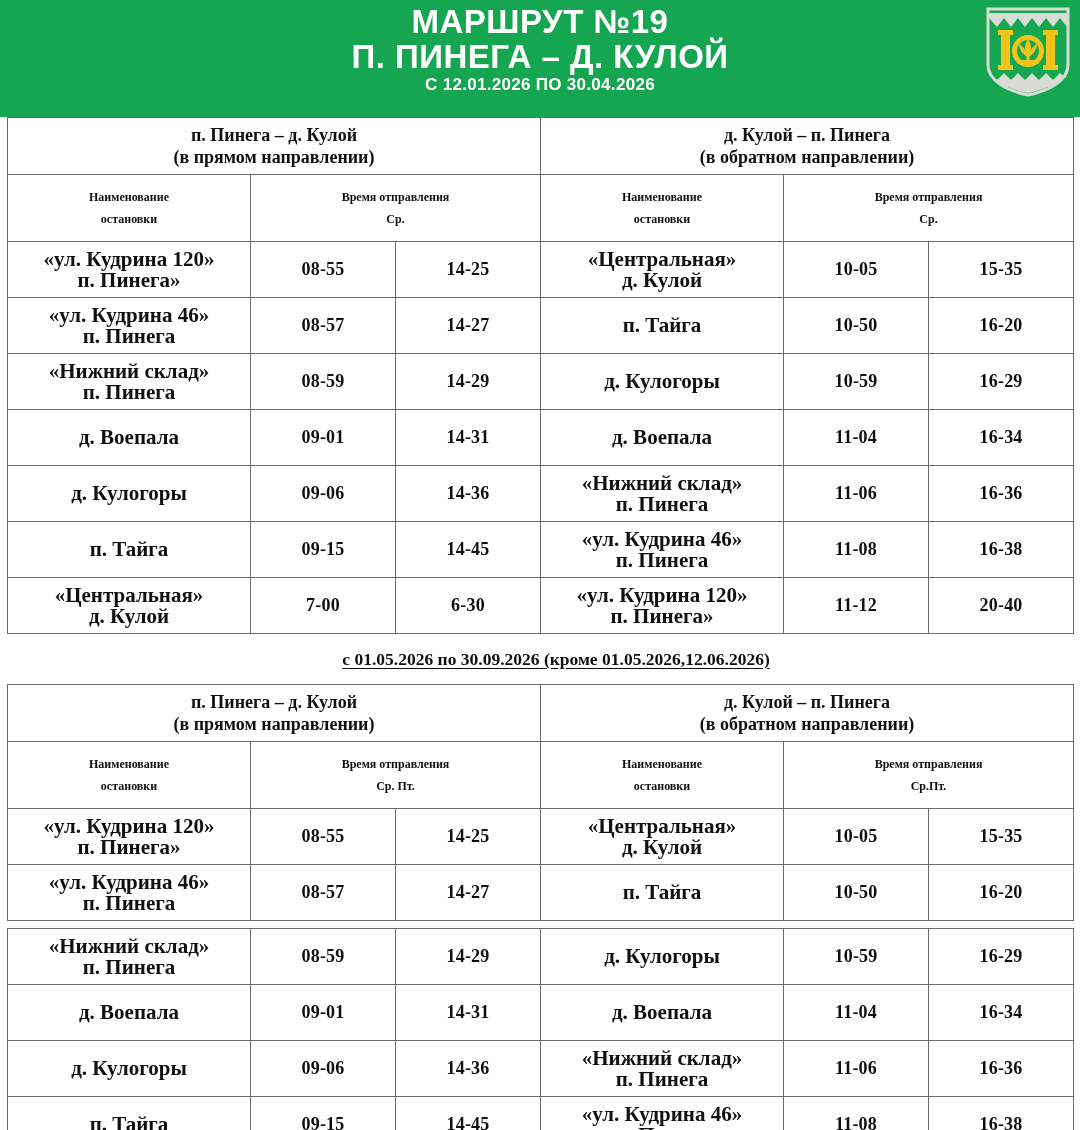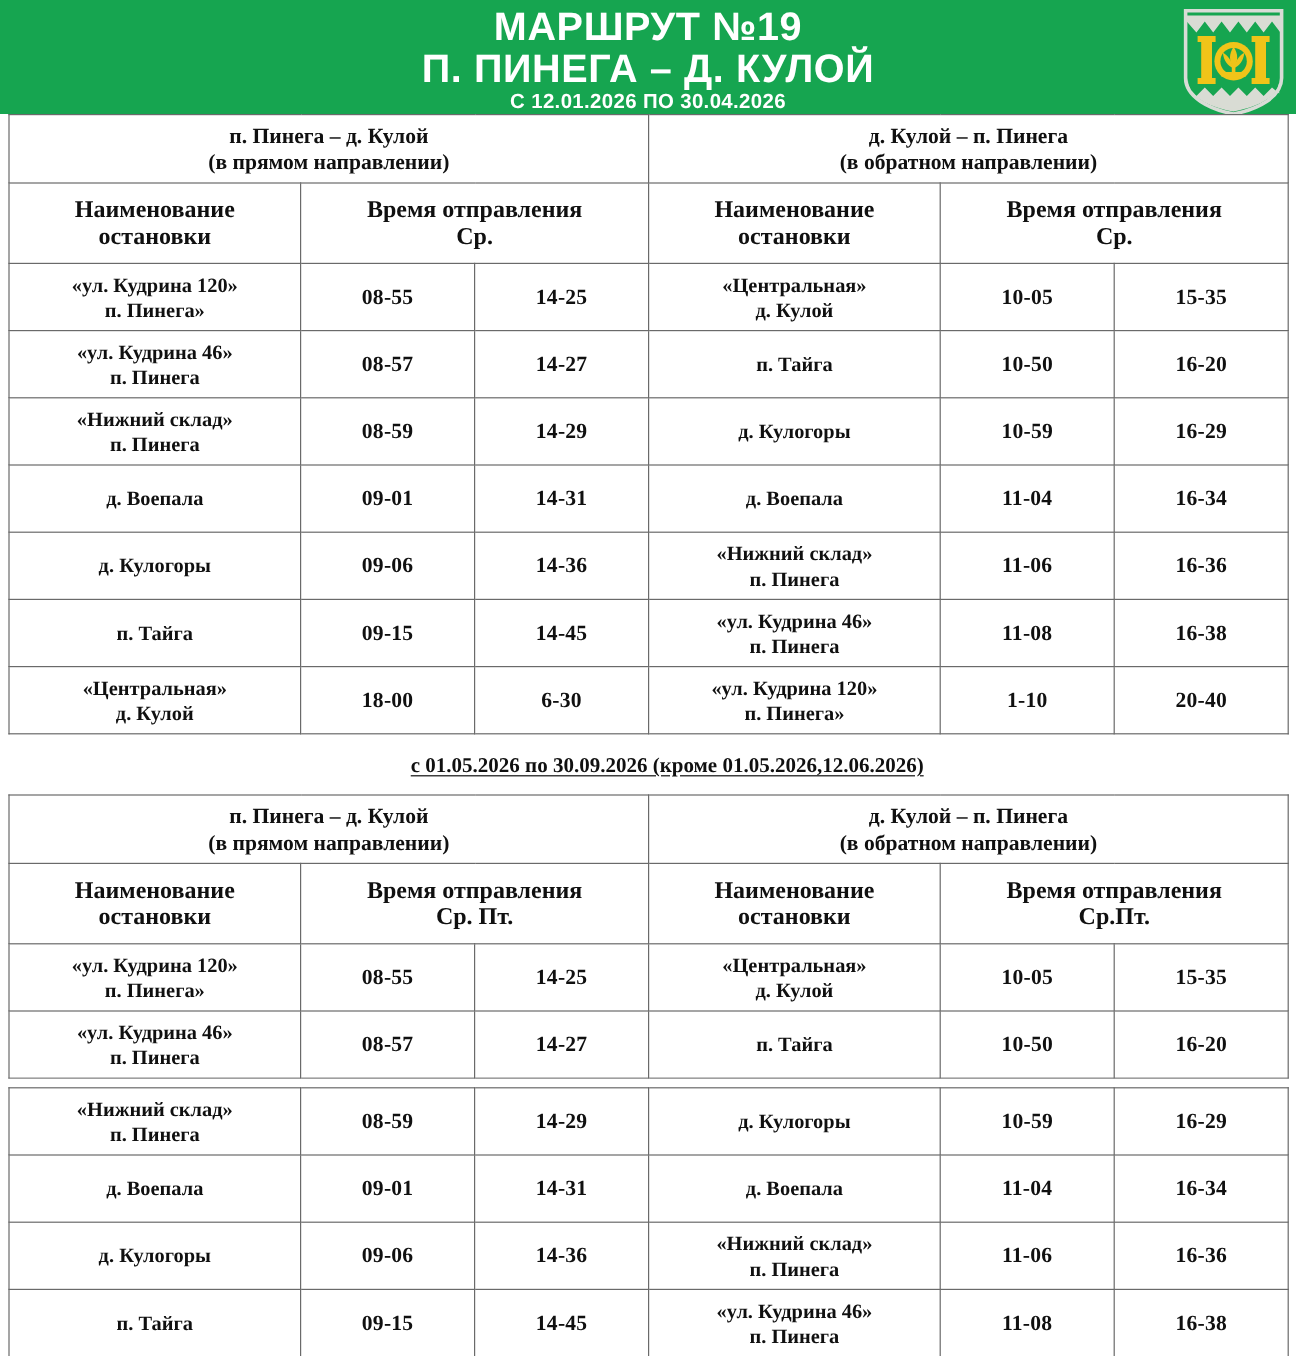"МАРШРУТ №19" .banner { height: 95px -> 117px }
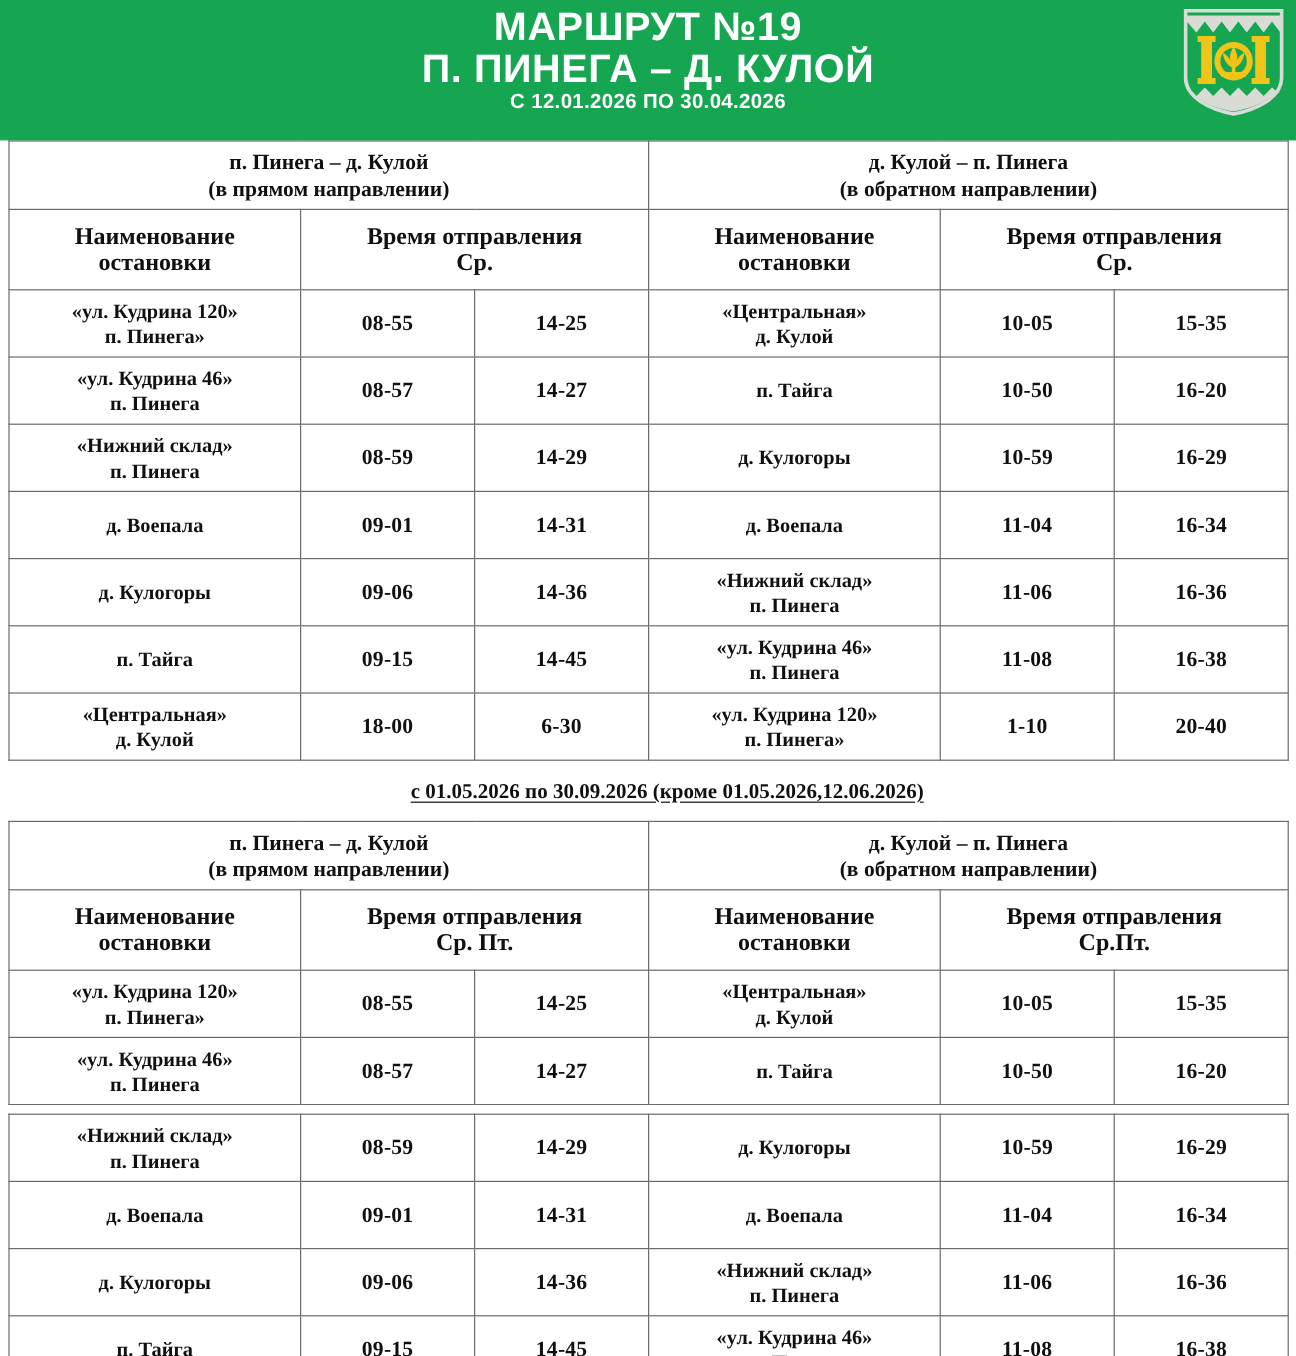"Наименование" .col-head { font-size: 20px -> 12px }
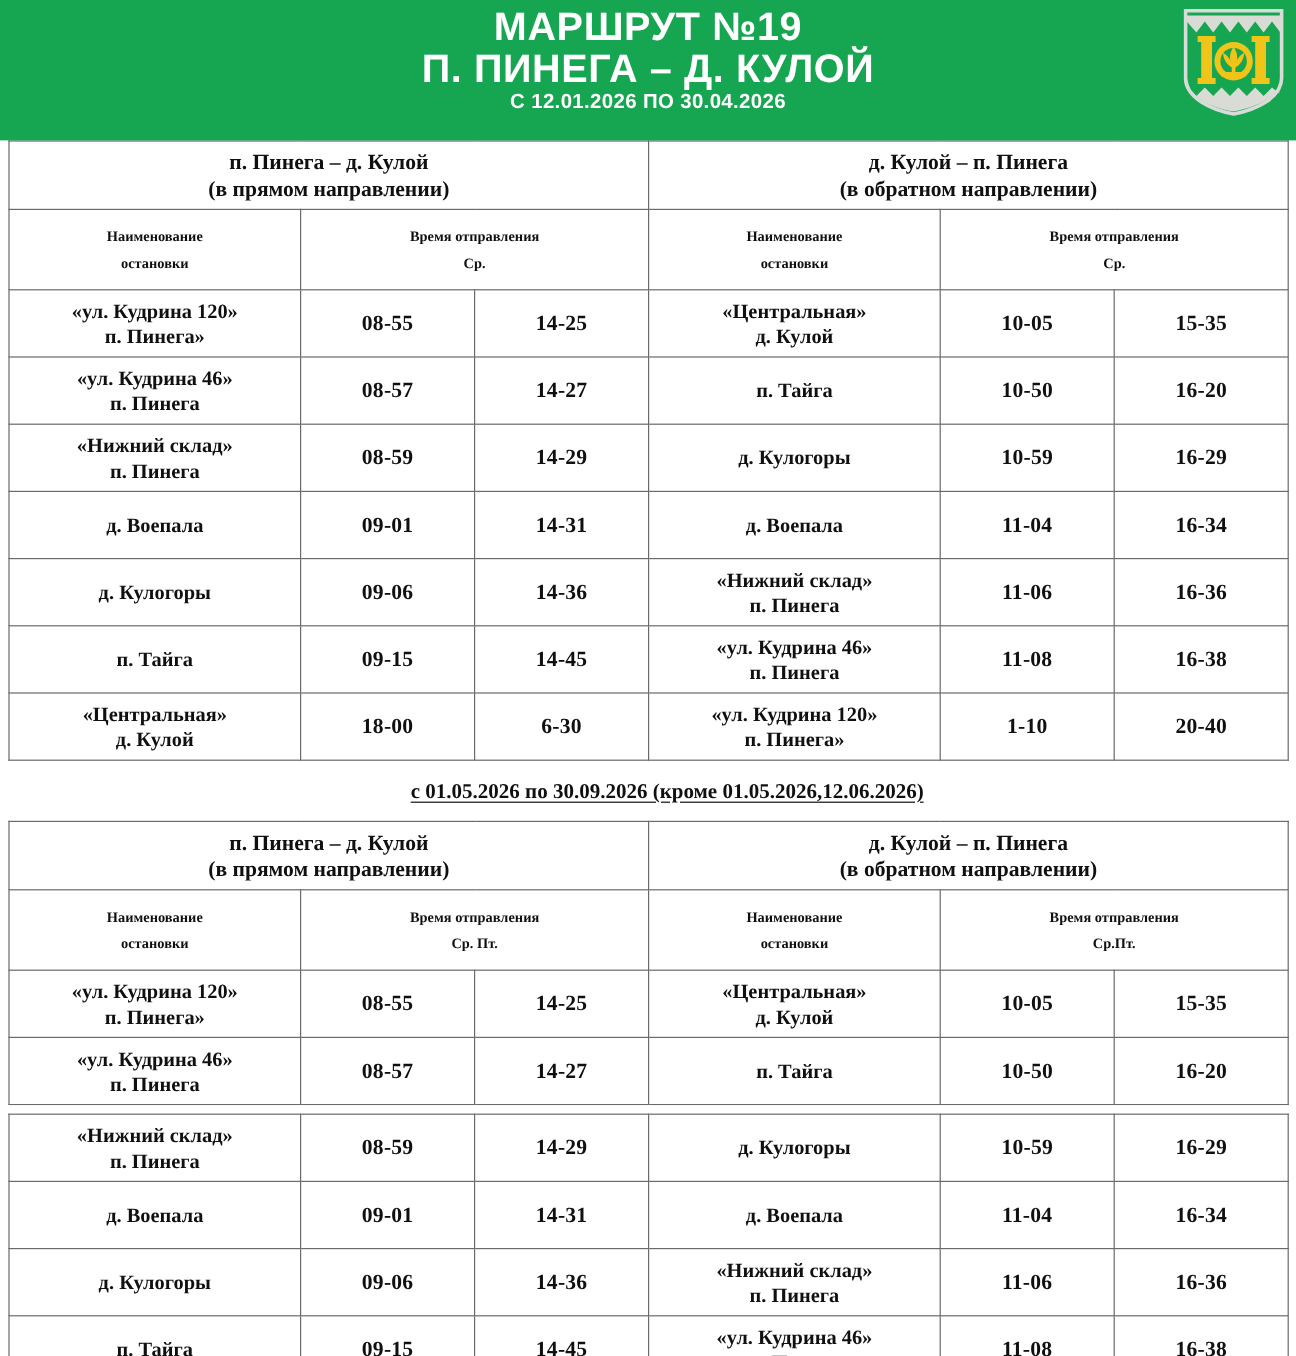"«ул. Кудрина 120»" .cell-stop { font-size: 17px -> 21px }
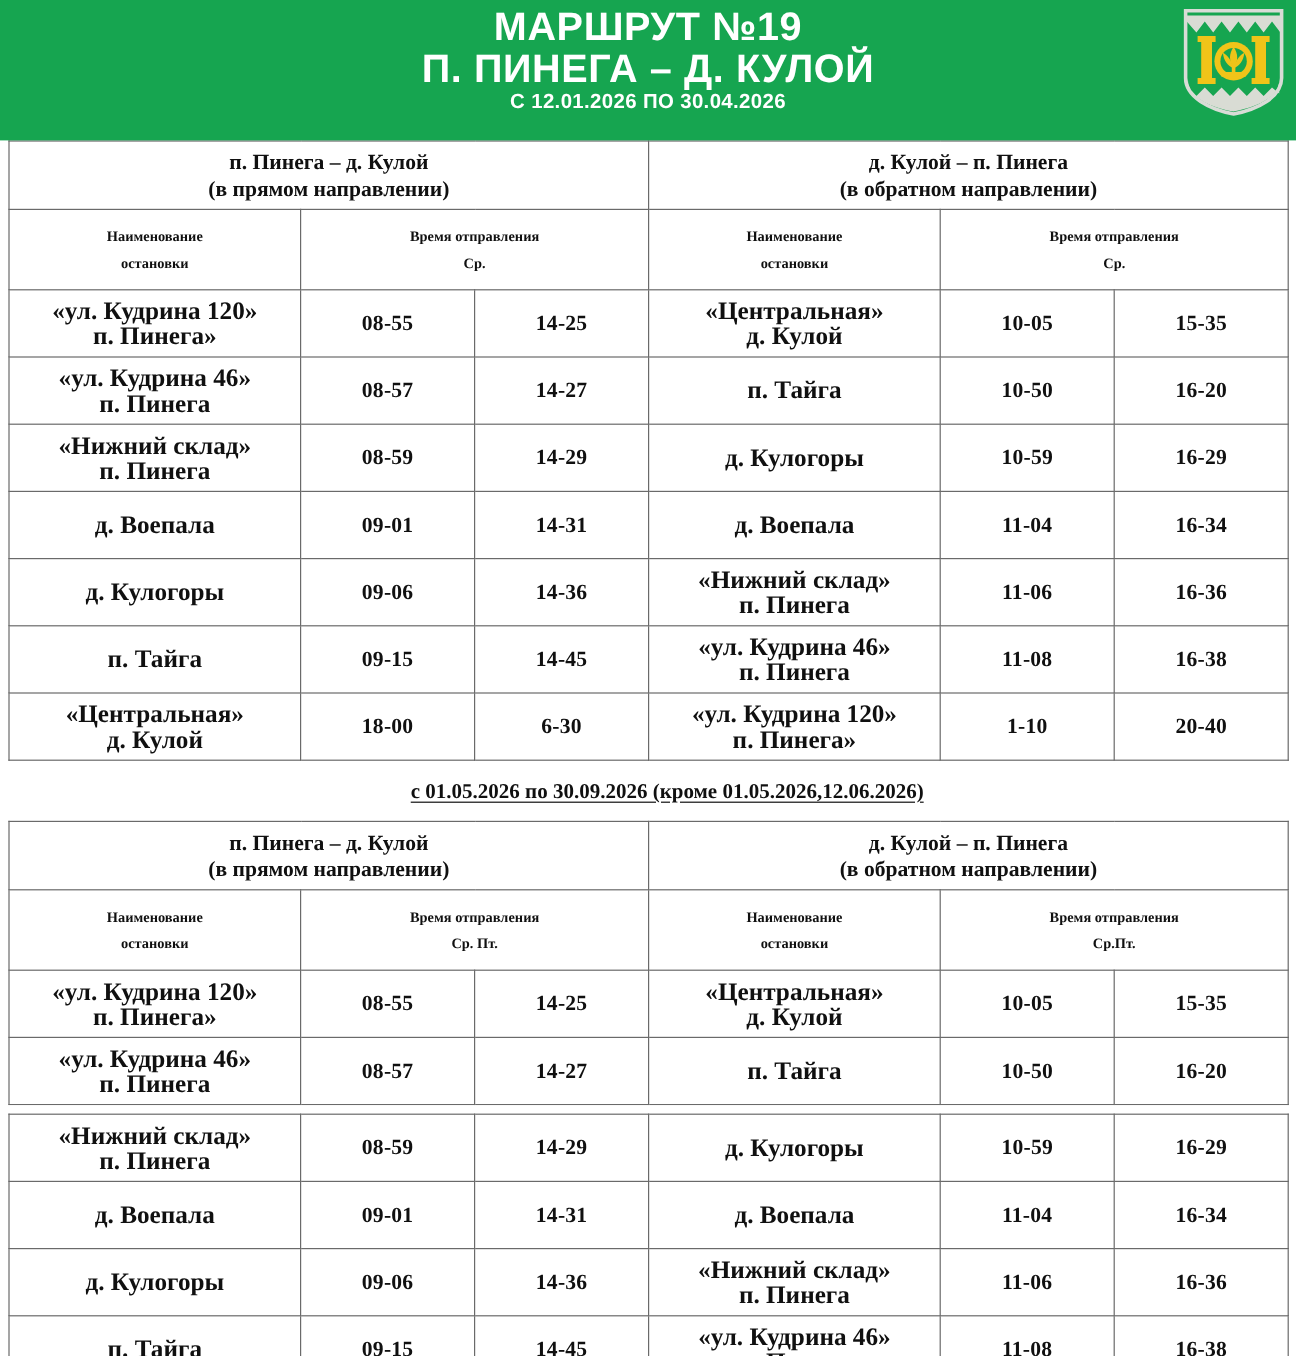"18-00" td.cell-time { text: 18-00 -> 7-00 }
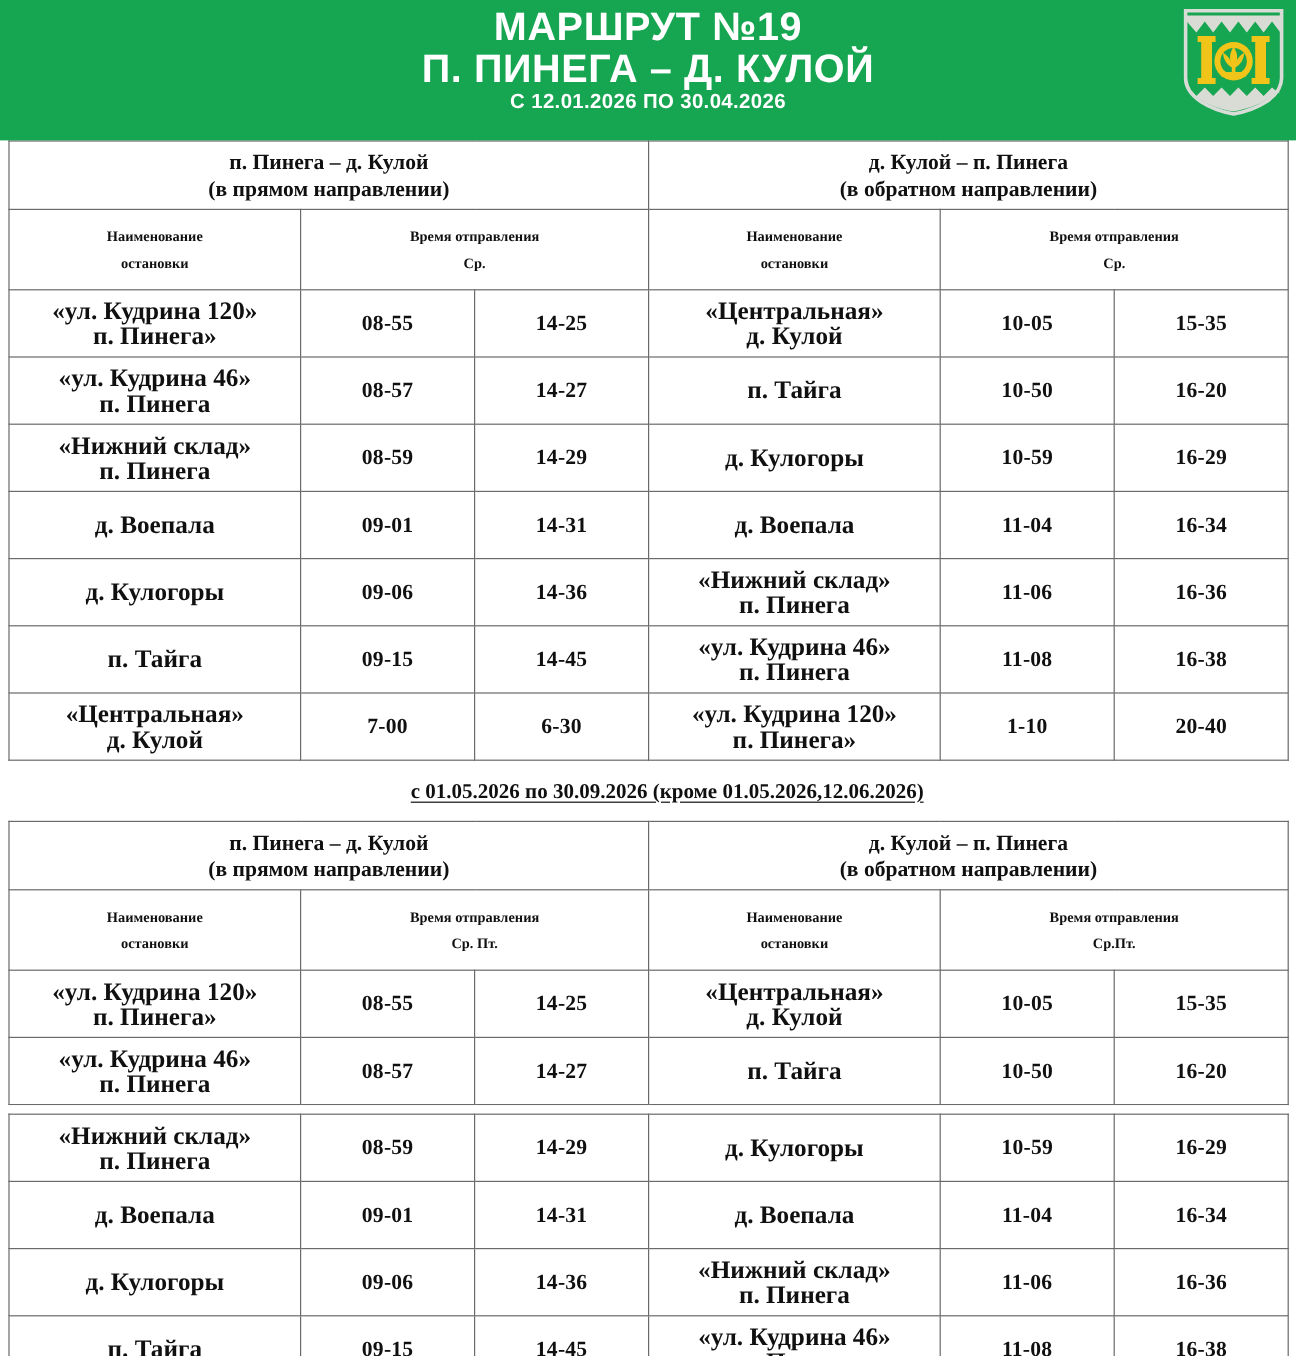"1-10" td.cell-time { text: 1-10 -> 11-12 }
